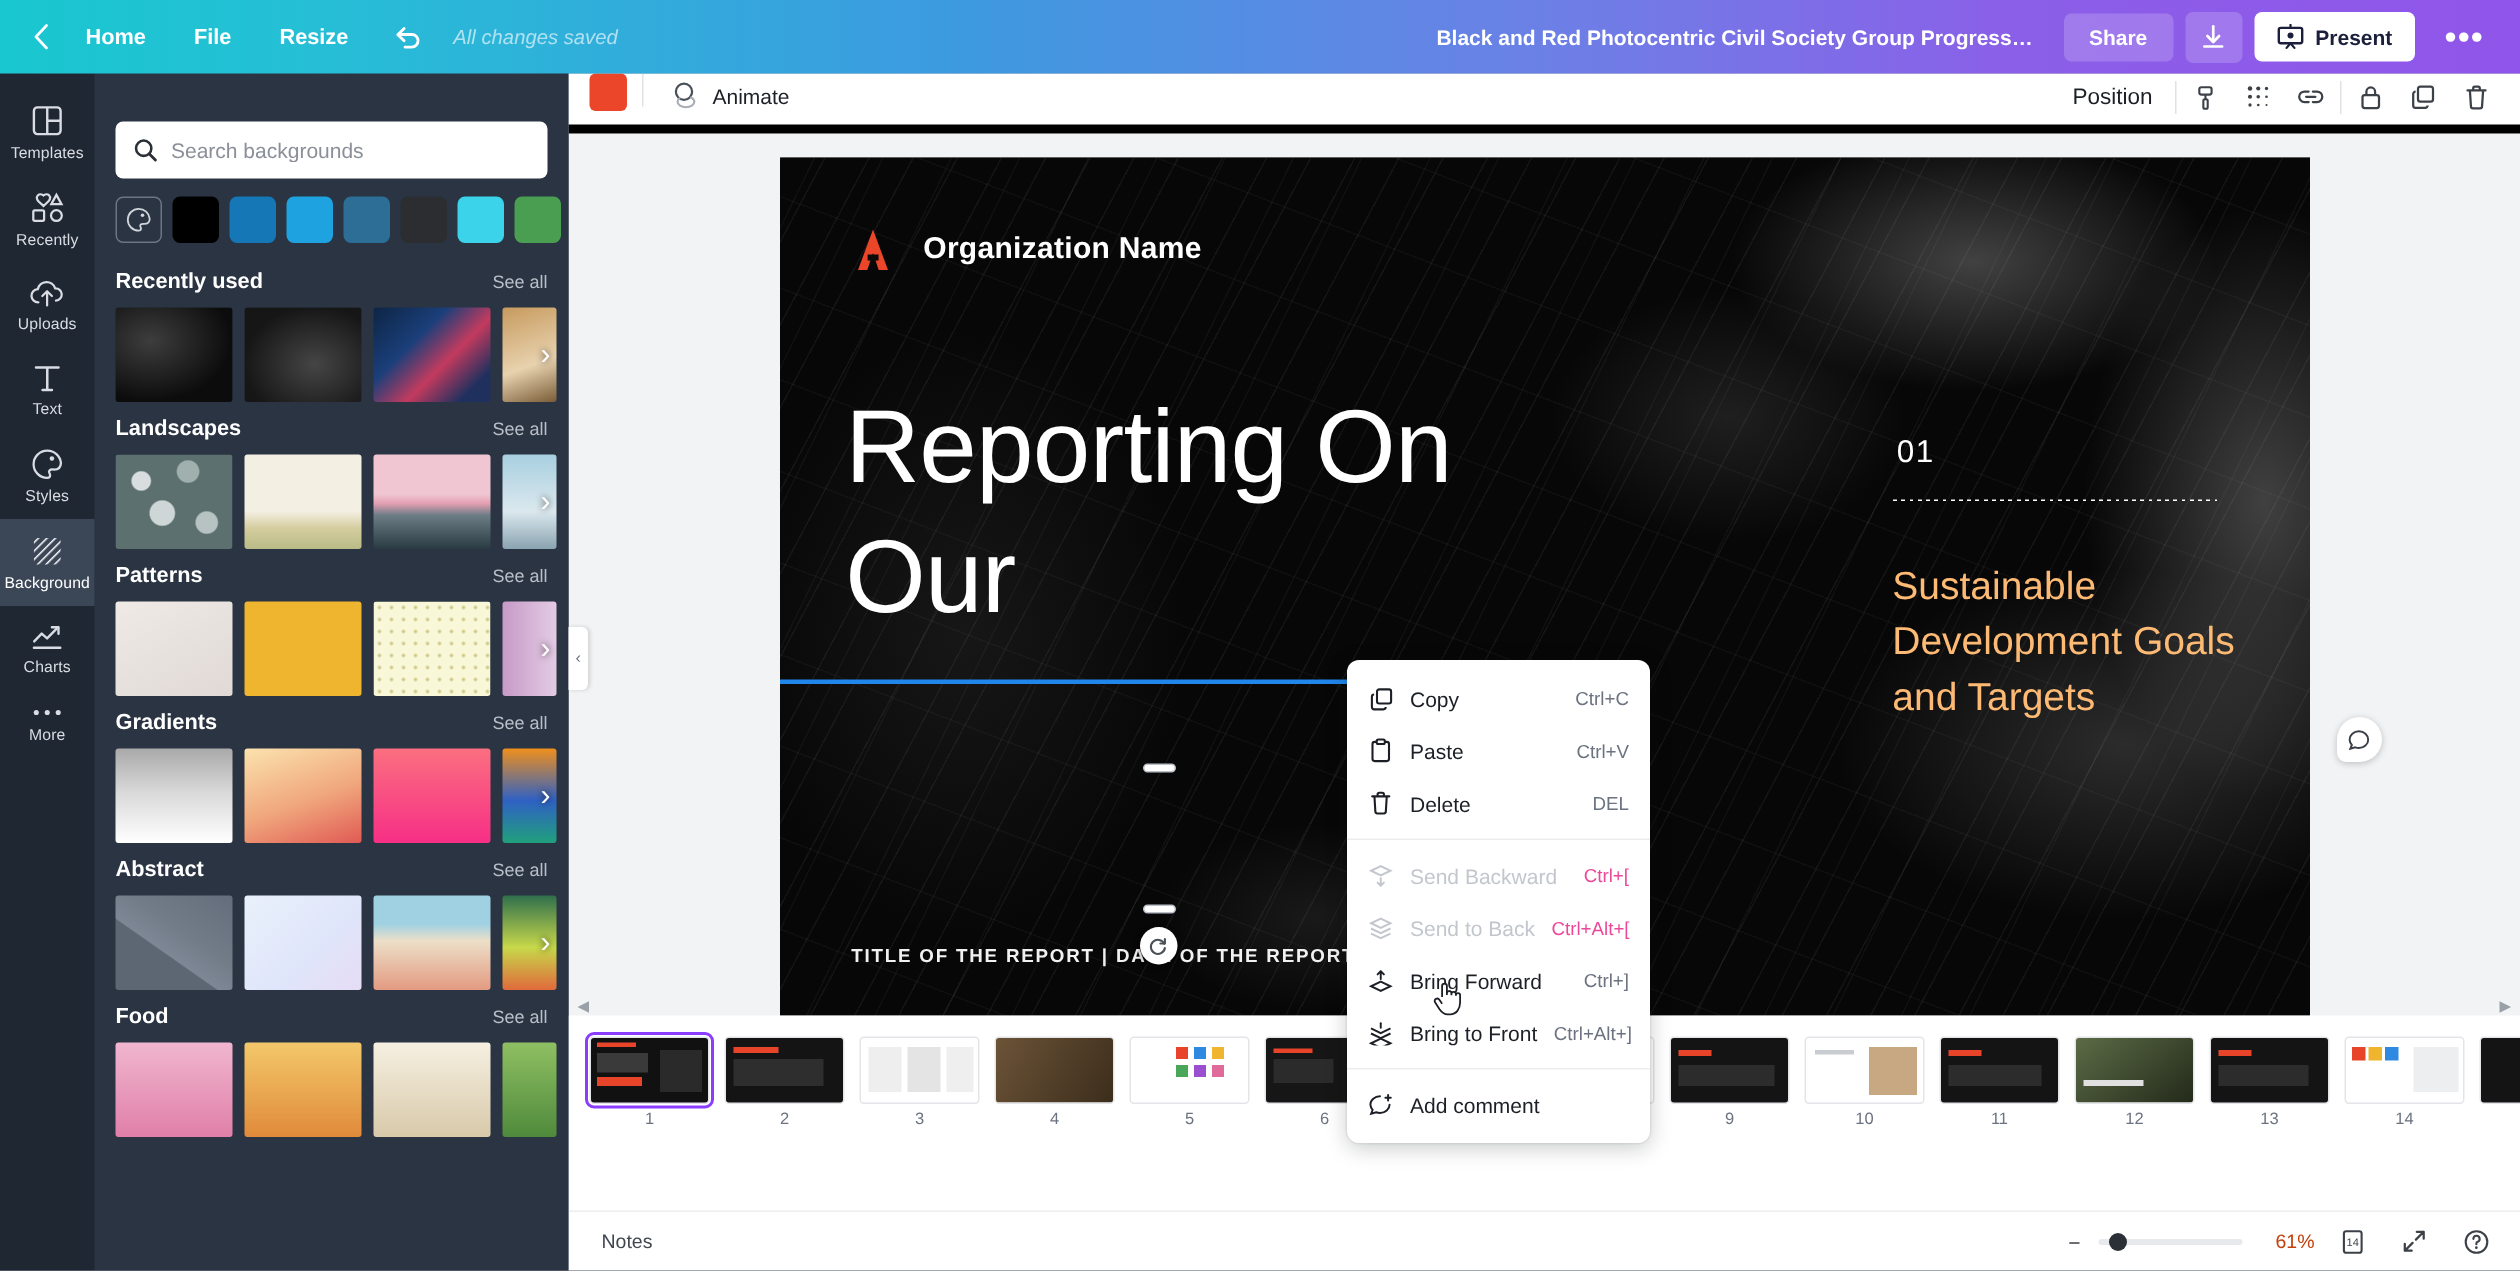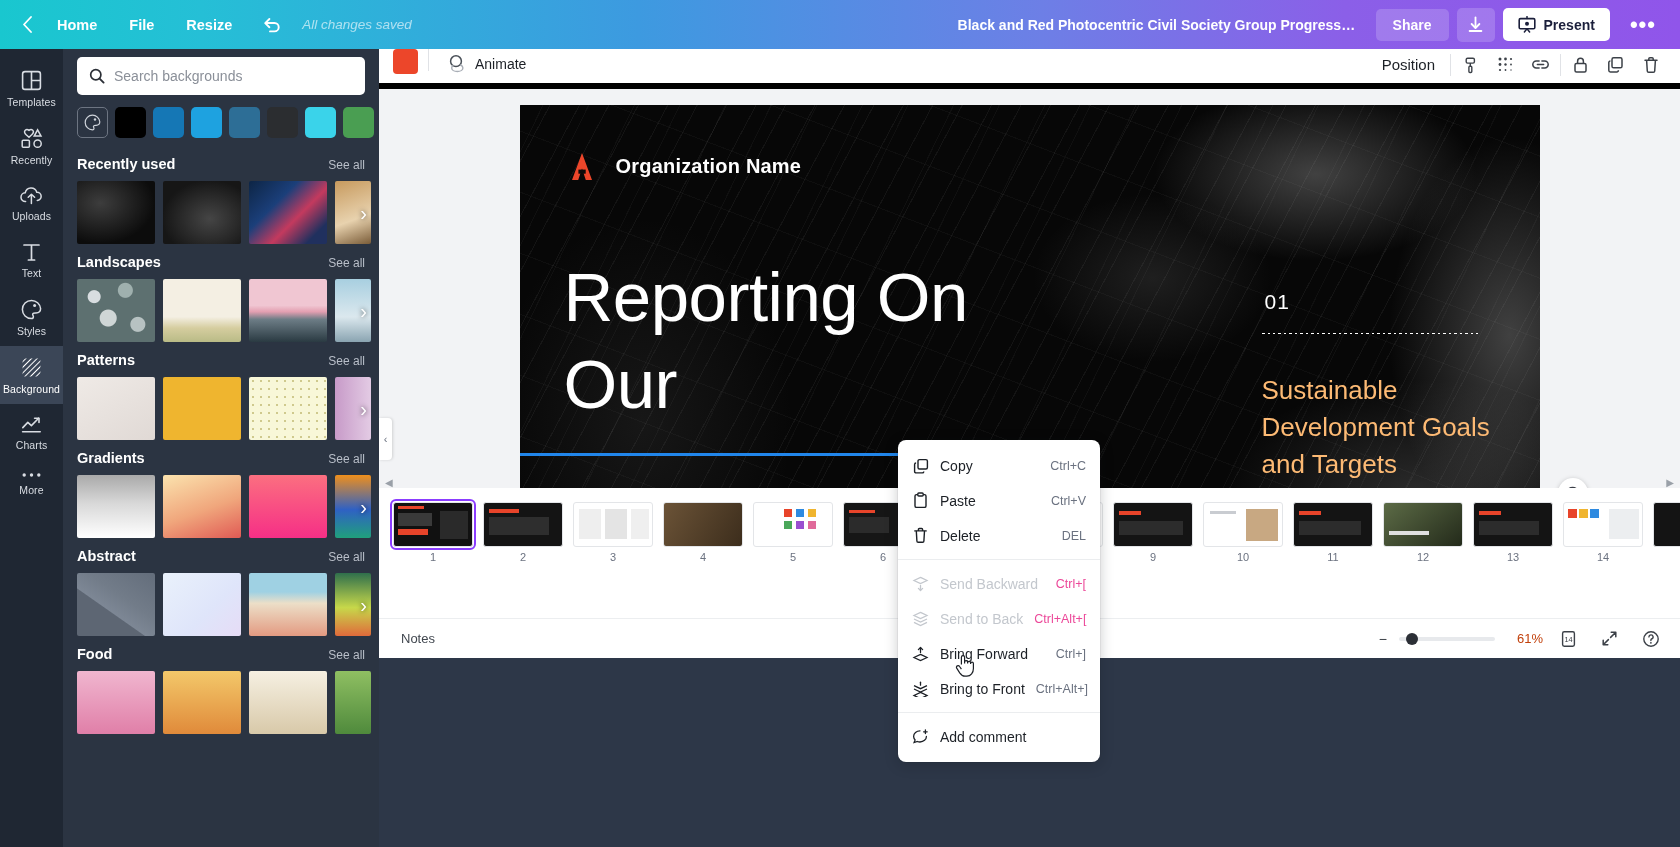"Home" .app { height: 658px -> 847px }
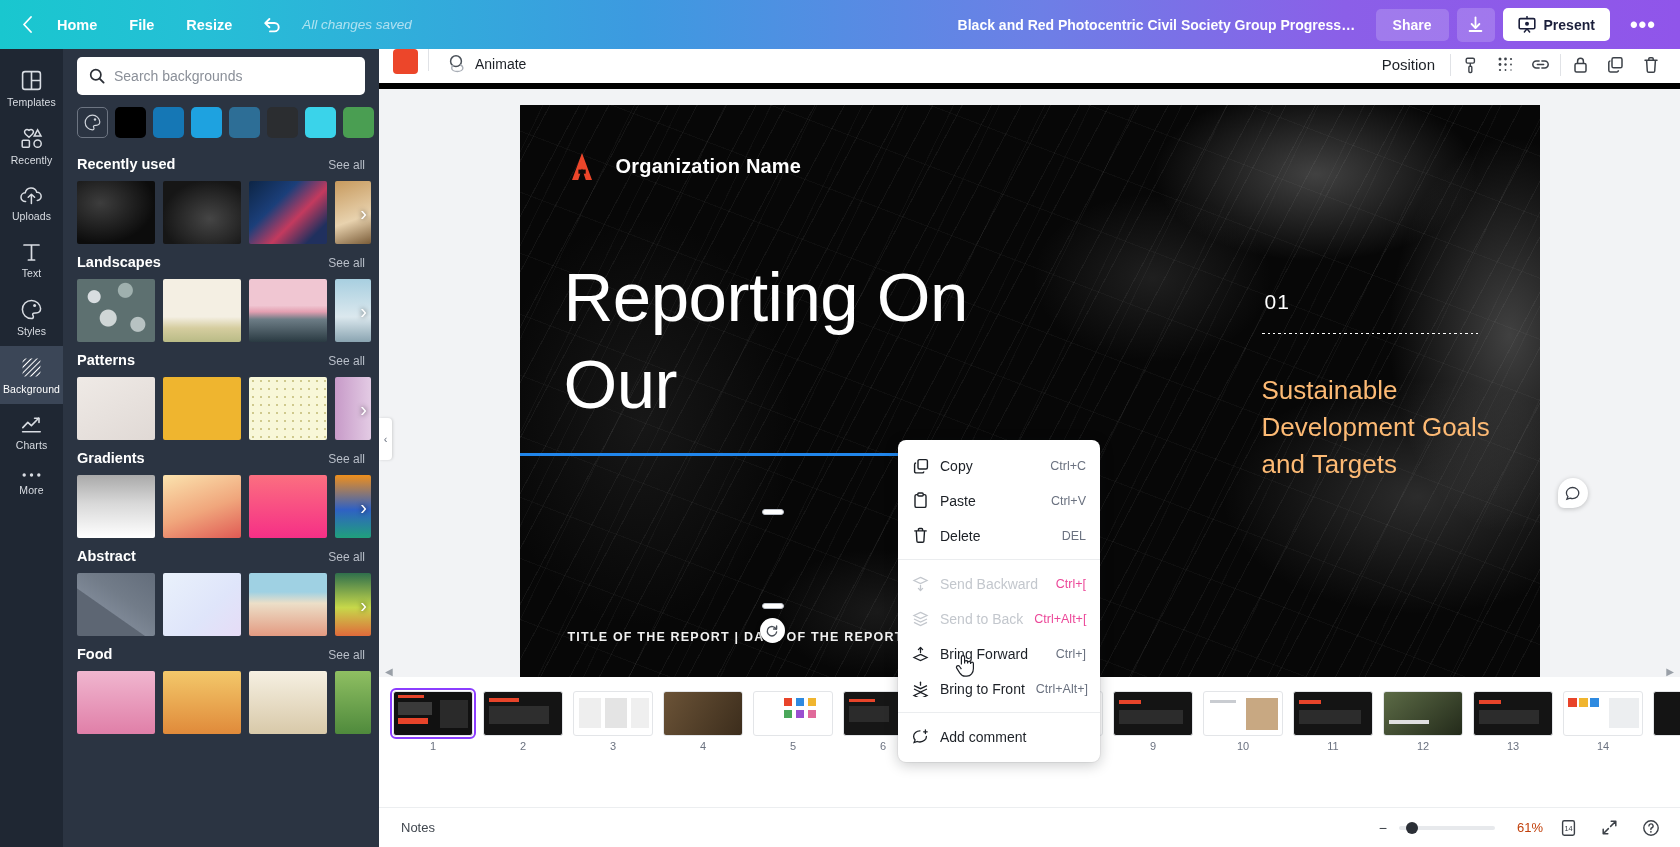"Search backgrounds" .search-wrap { padding: 8px 14px 10px -> 32px 14px 10px }
